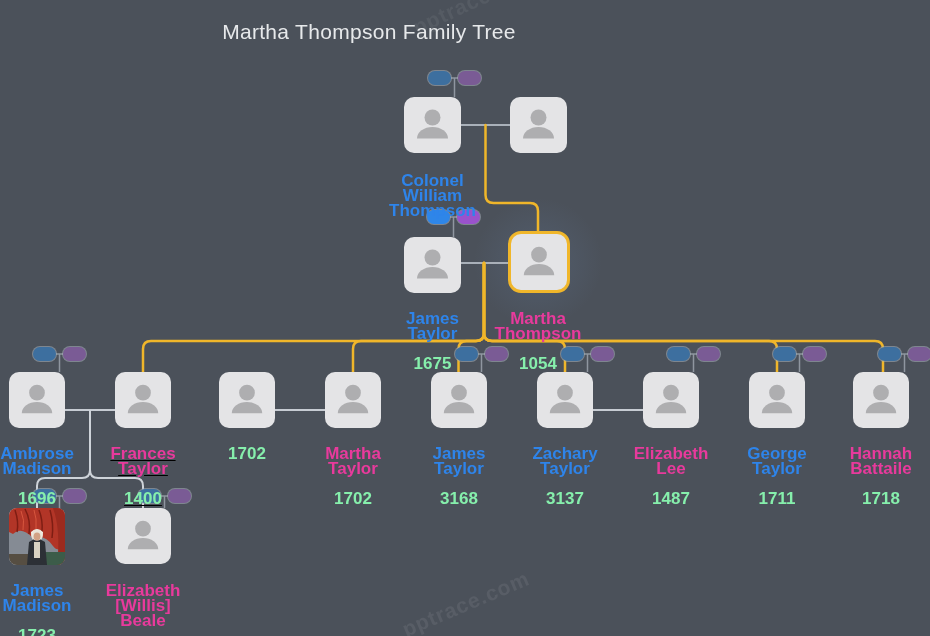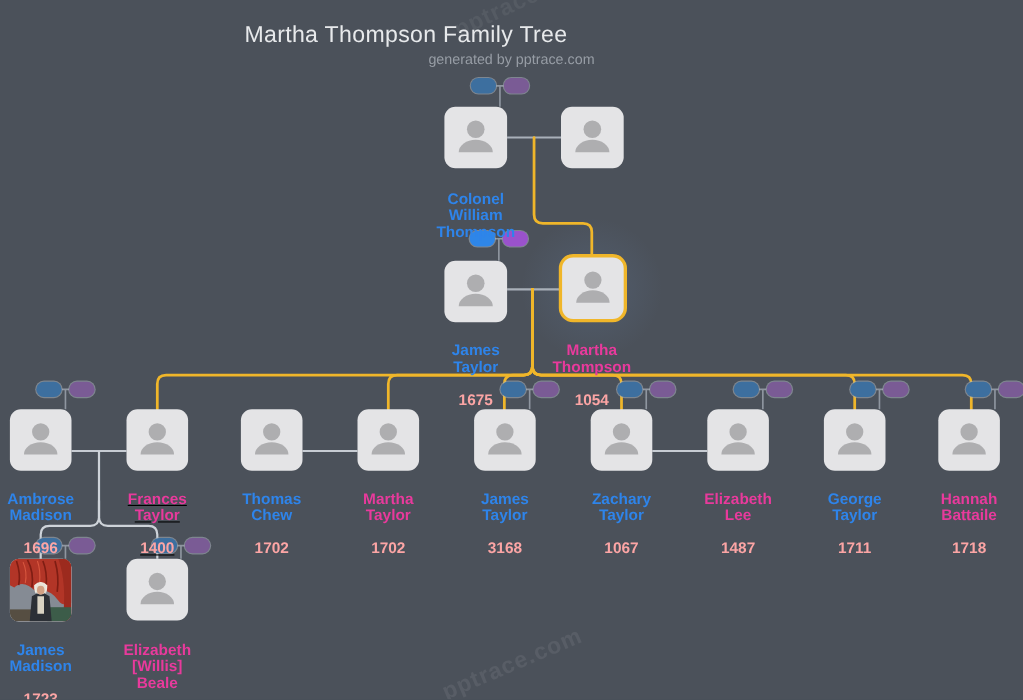"generated by pptrace.com" div.subtitle { html: <div>generated by pptrace.com</div> -> none }
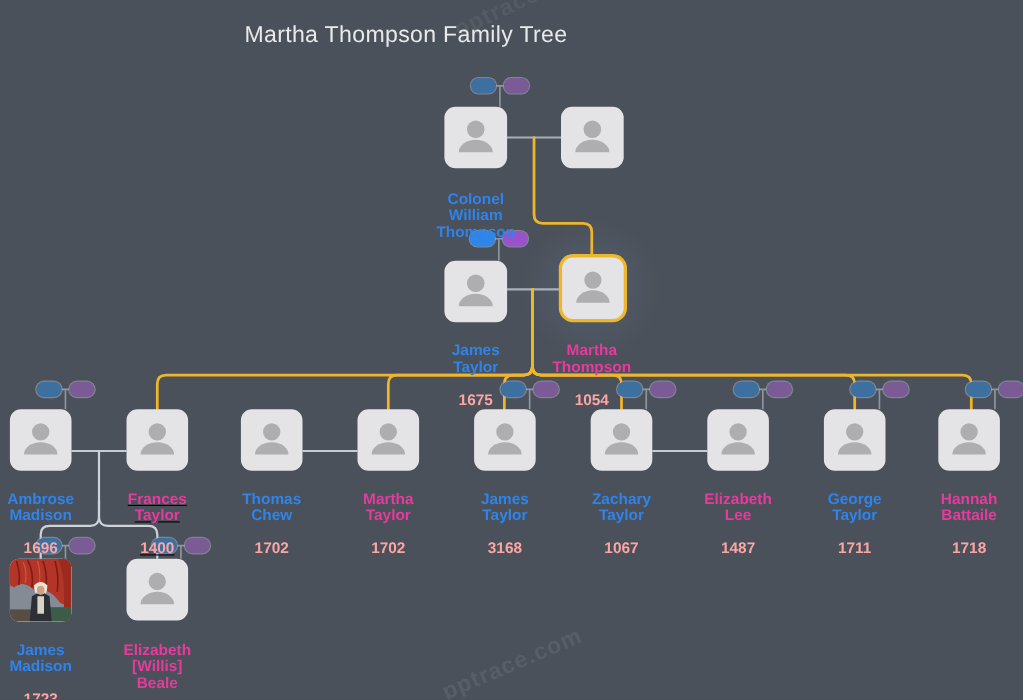"Colonel" .label { font-size: 14px -> 17px }
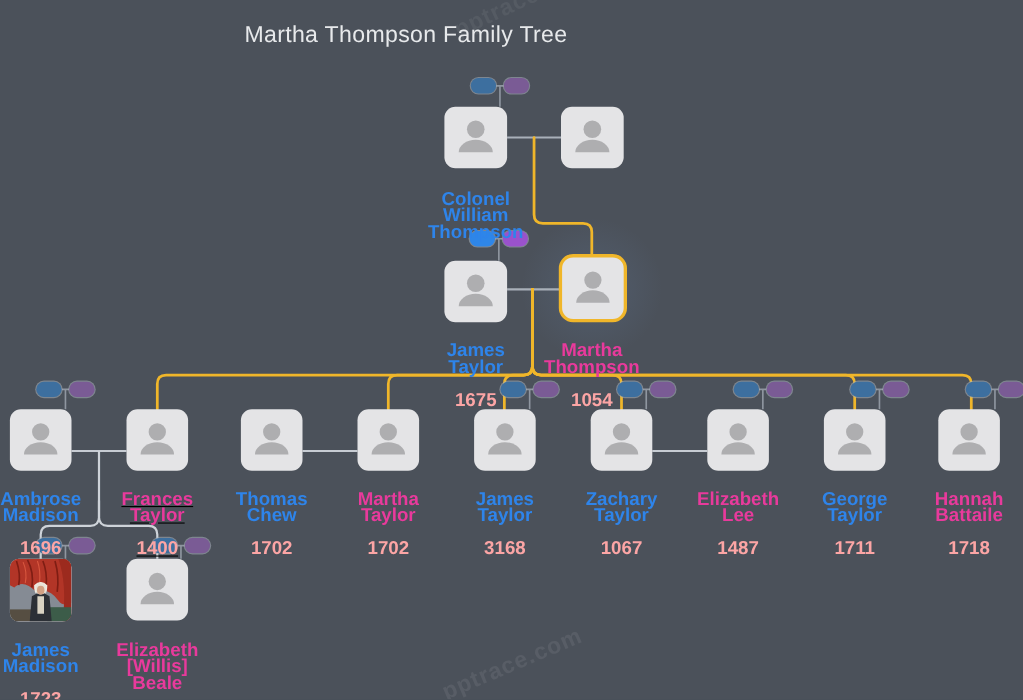"1675" .label .year { color: #fca5a5 -> #86efac }
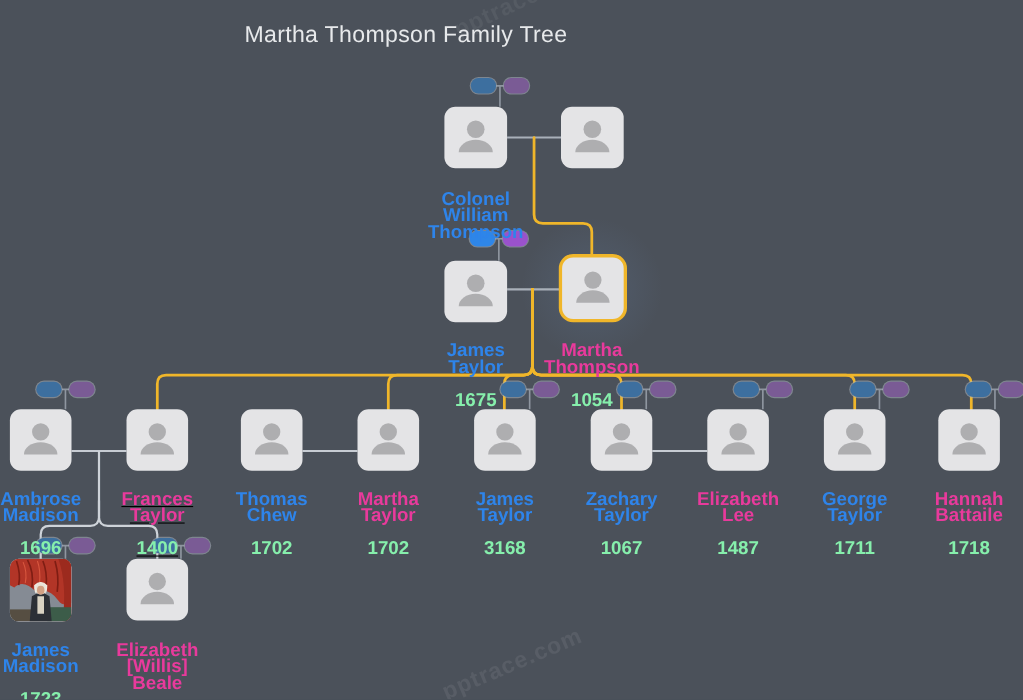"Thomas" div.name { html: <div>Thomas Chew</div> -> none }
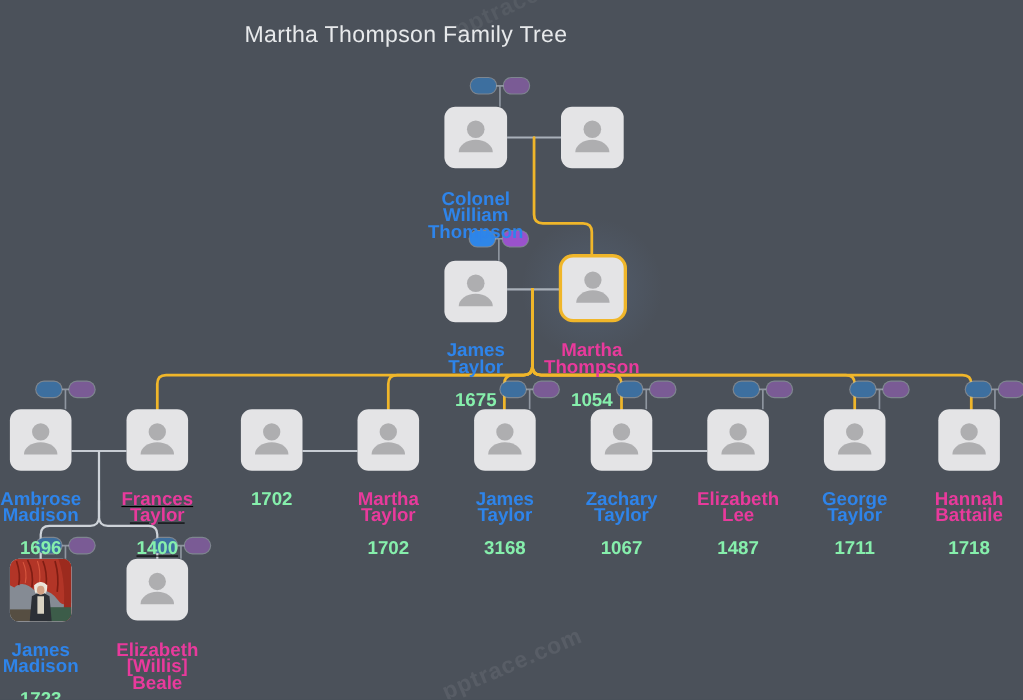"1067" div.year { text: 1067 -> 3137 }
